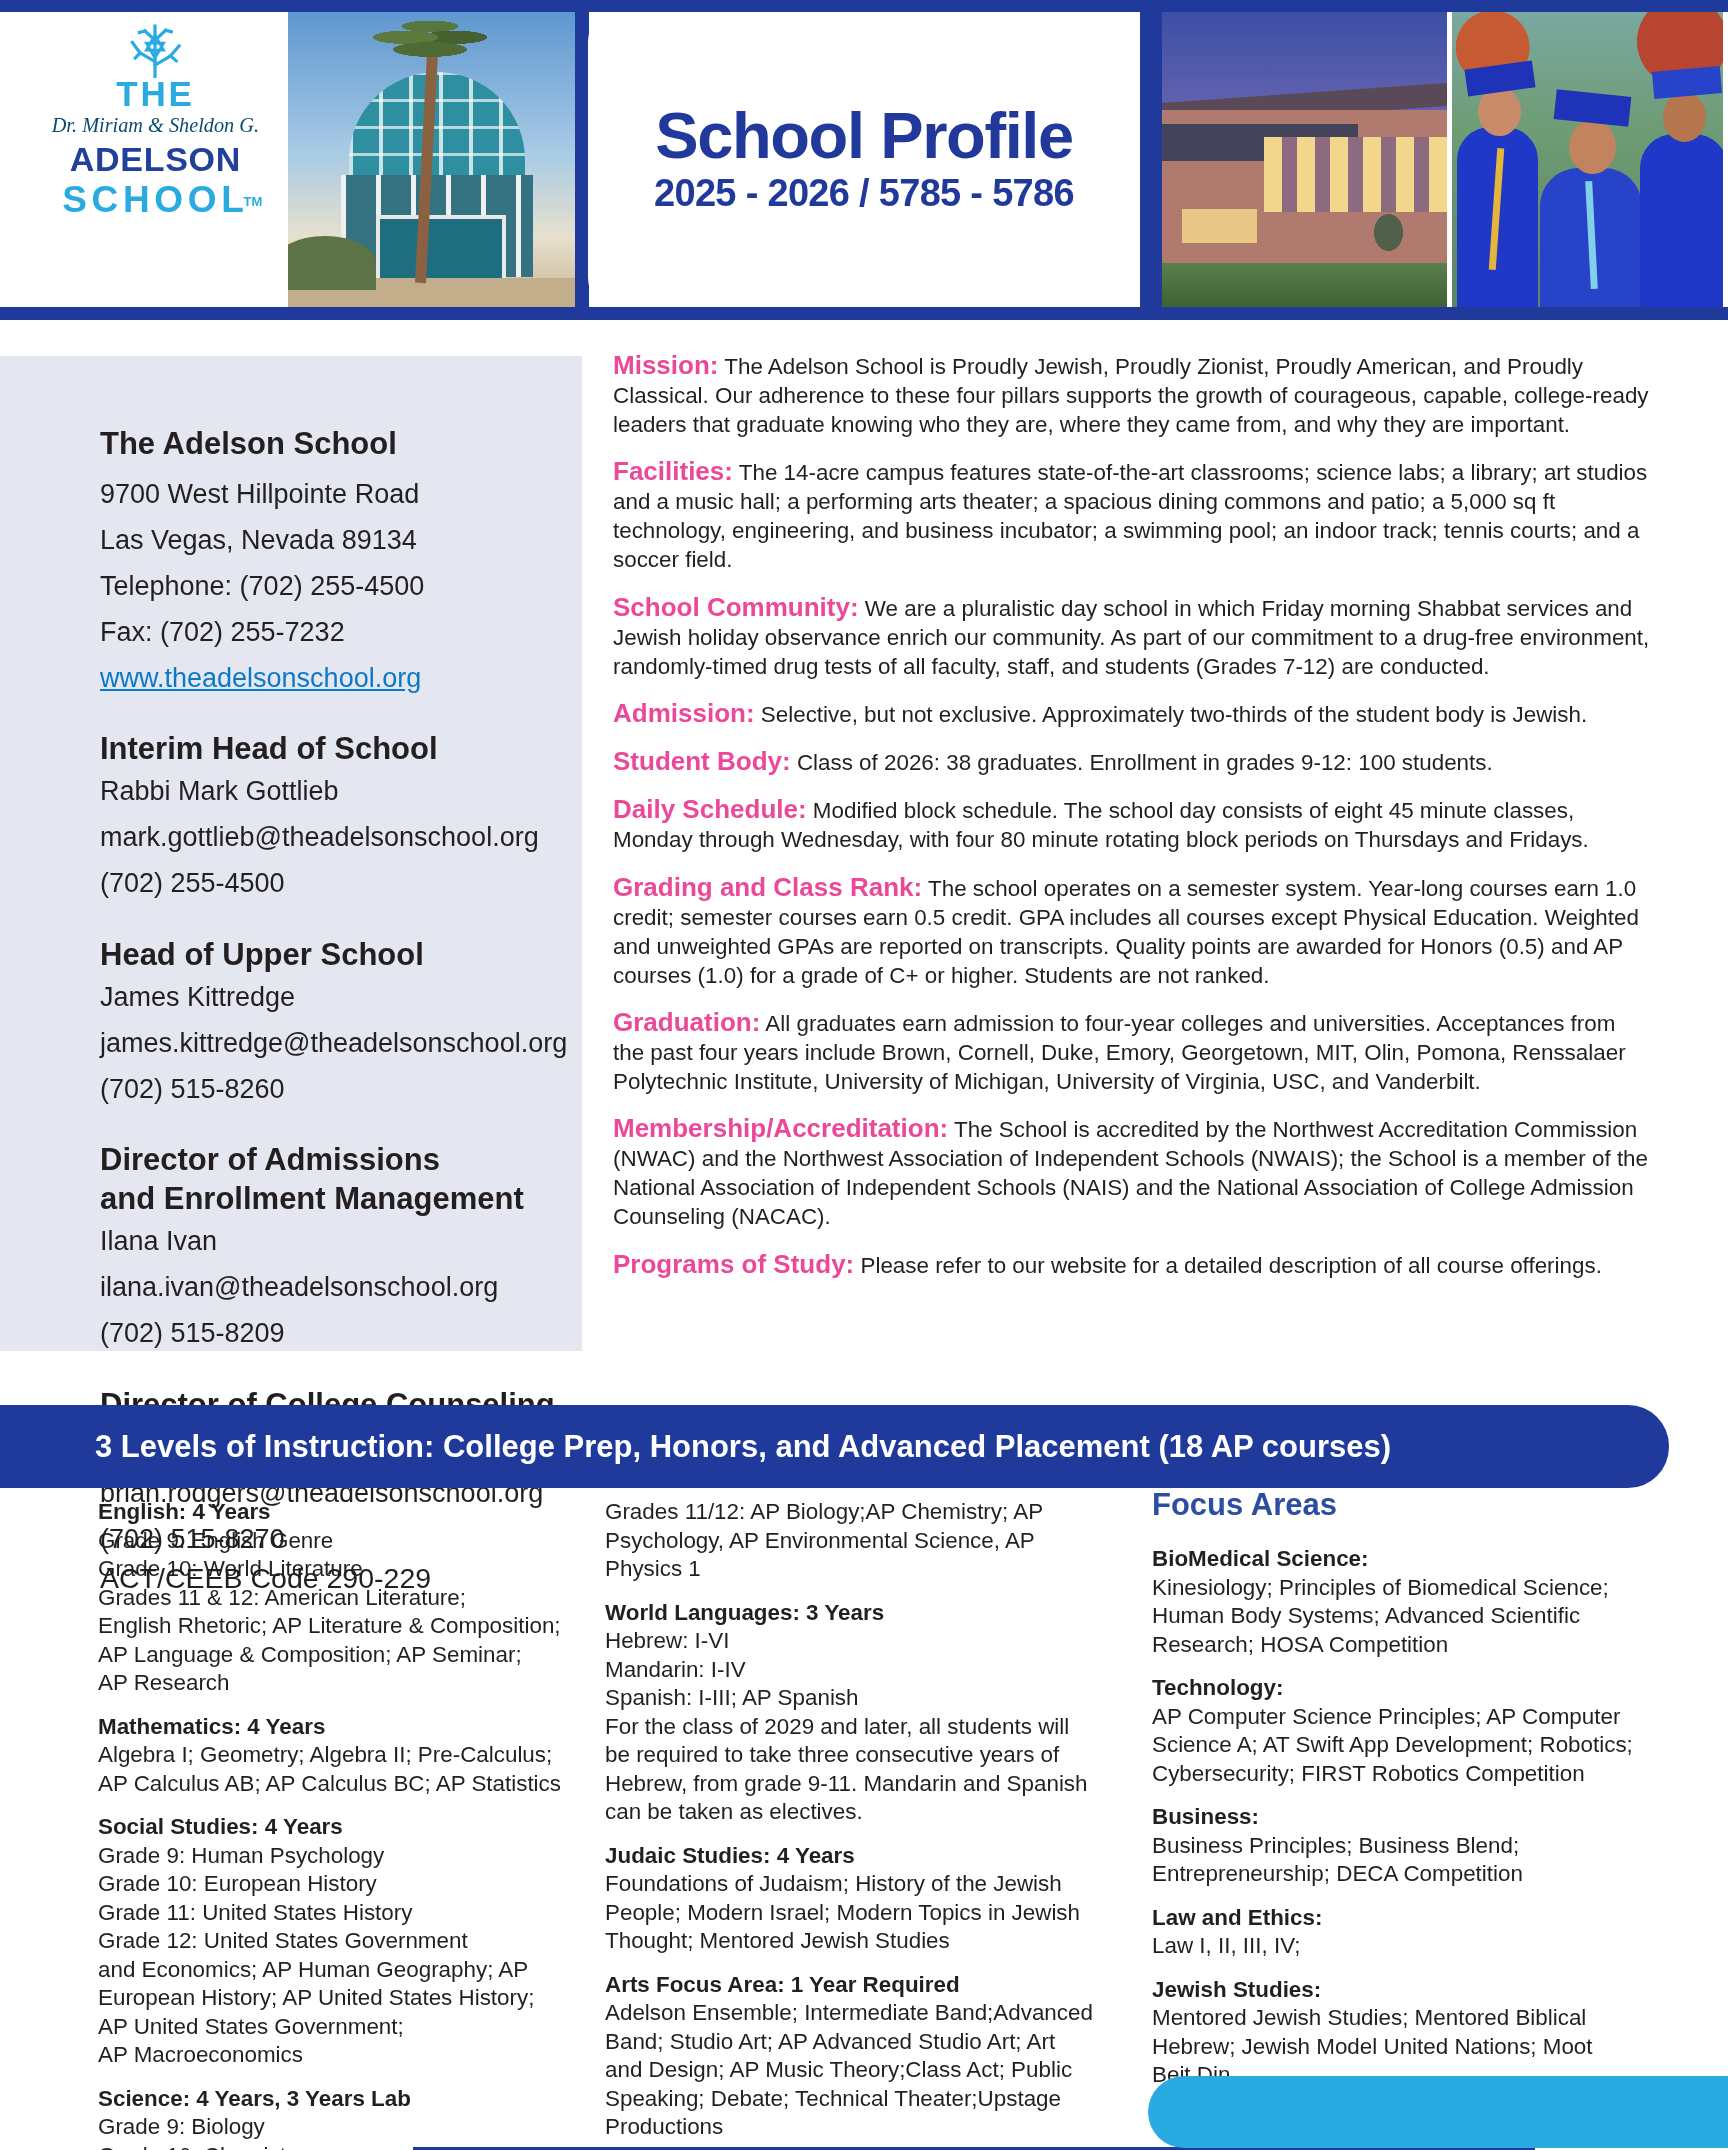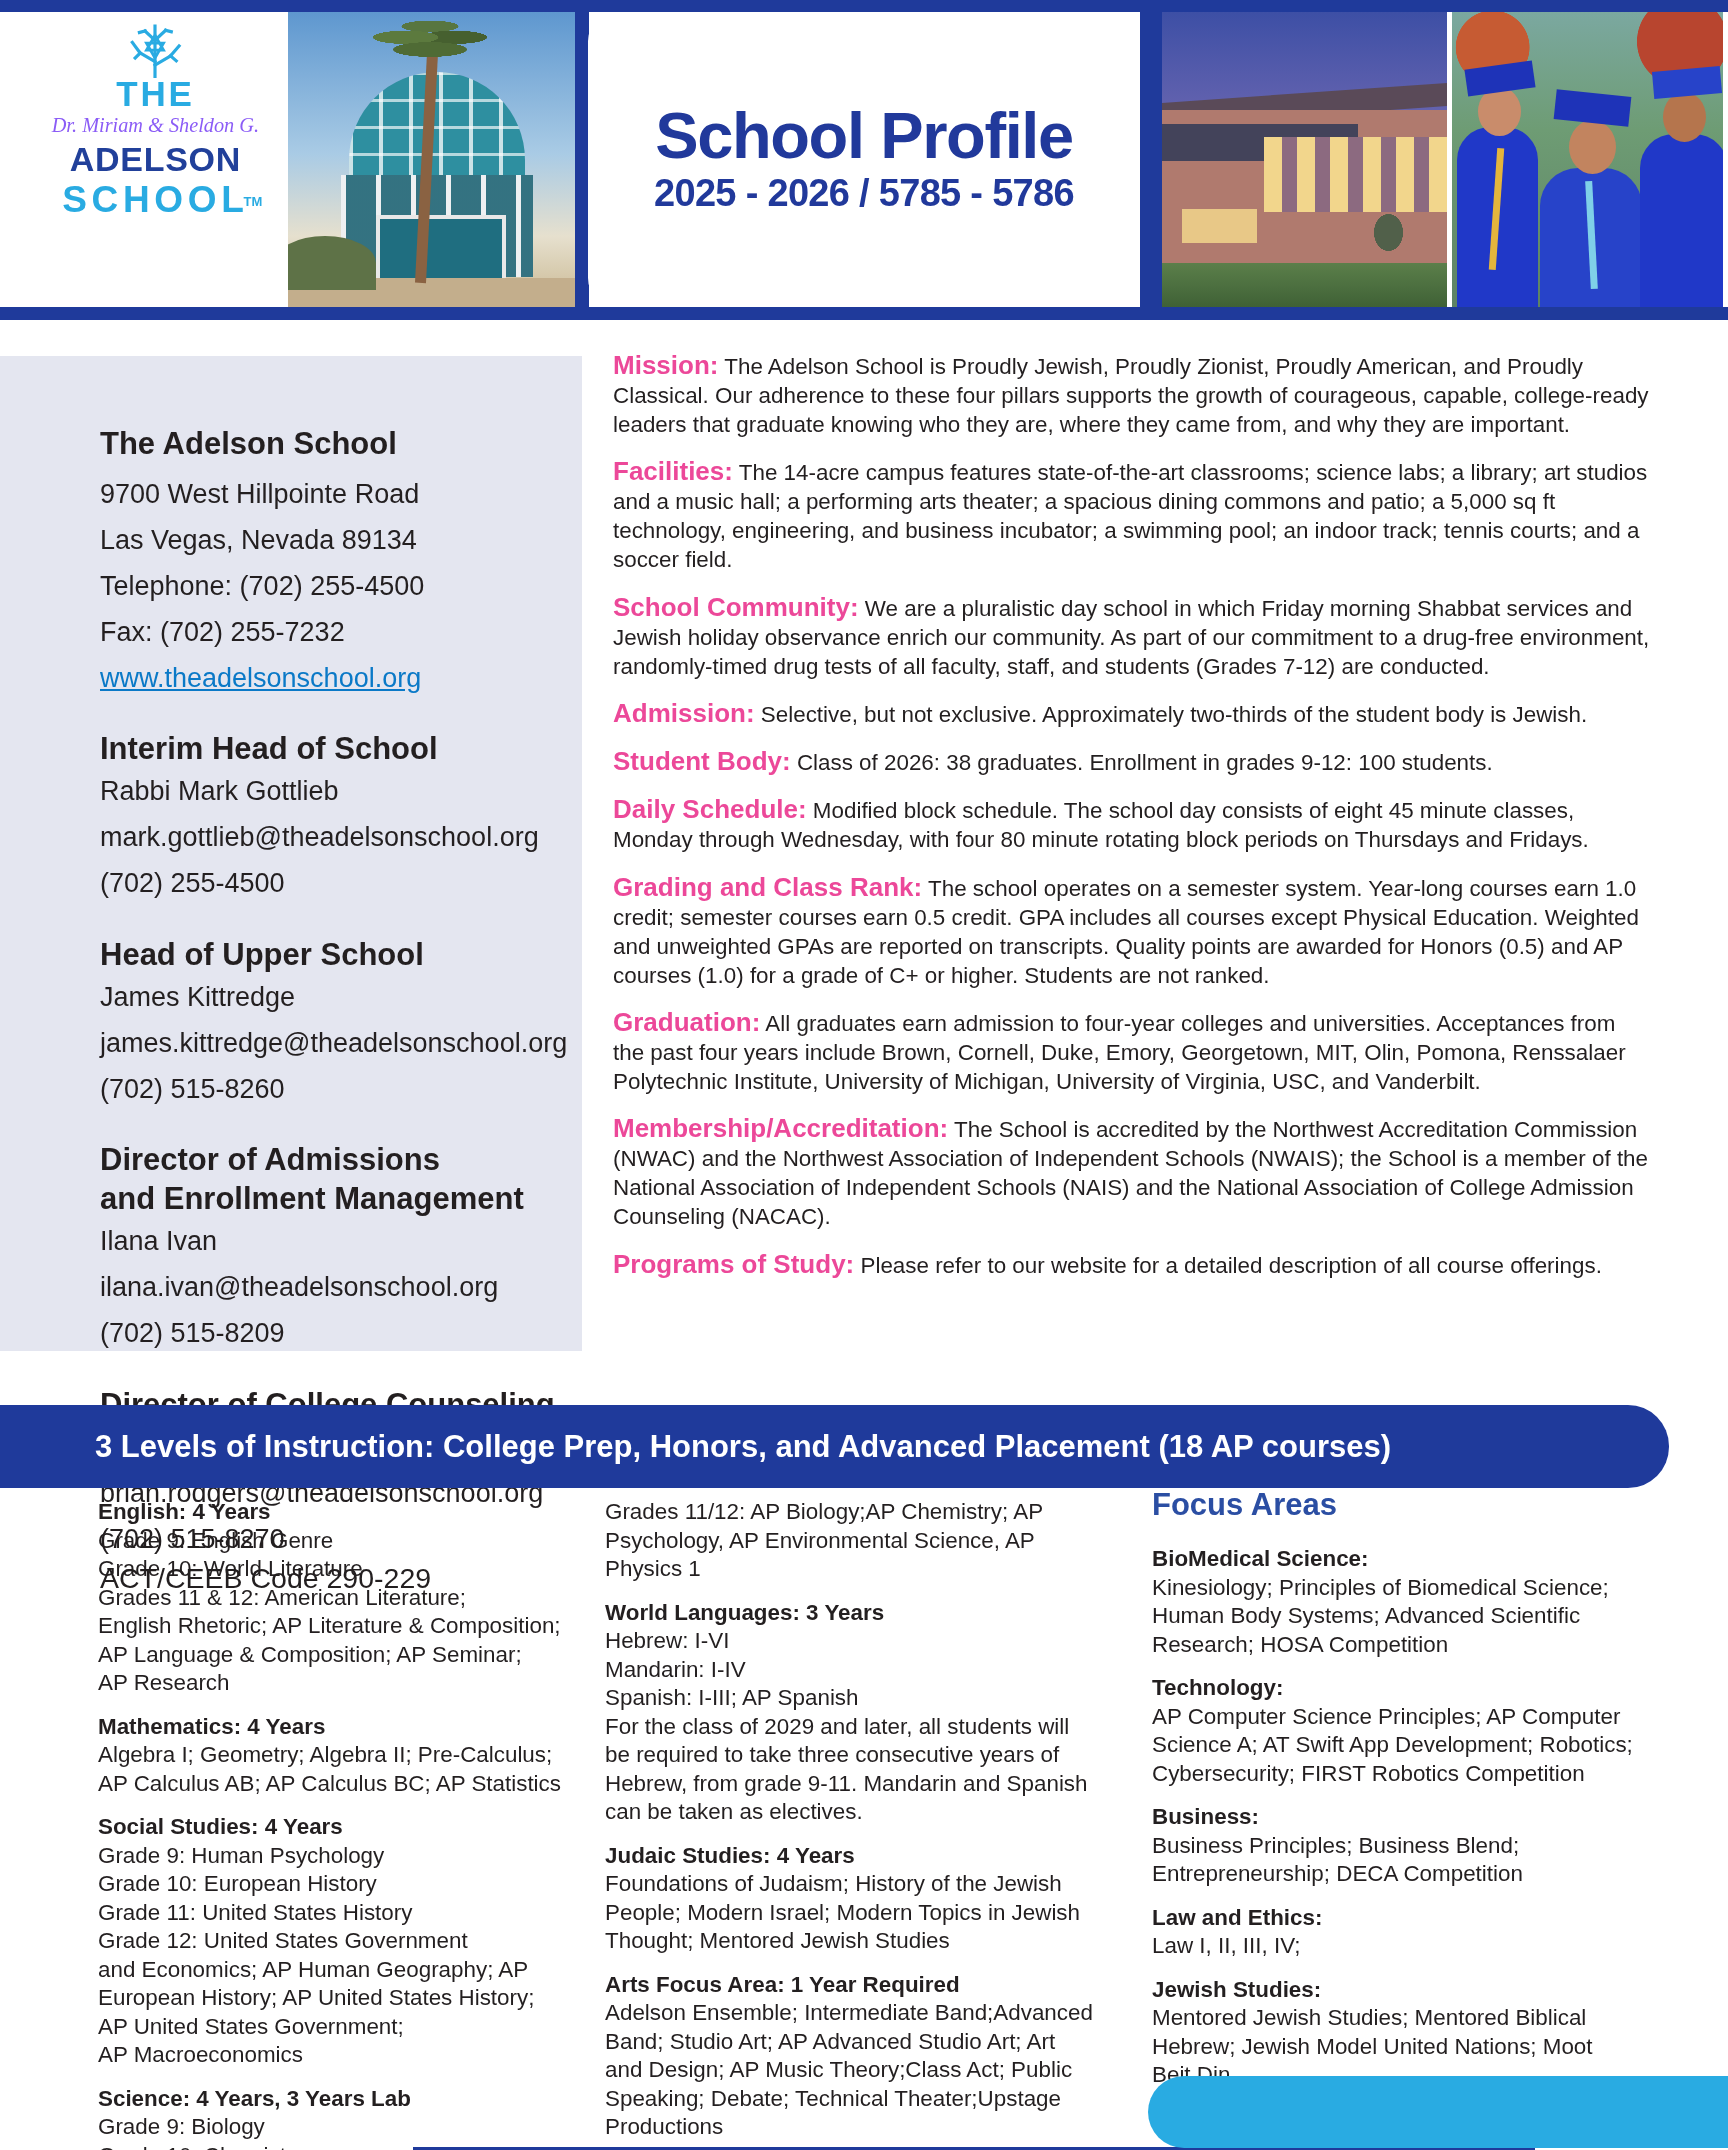"Dr. Miriam & Sheldon G." .logo-names { color: #8b5cf6 -> #0c4a6e }
